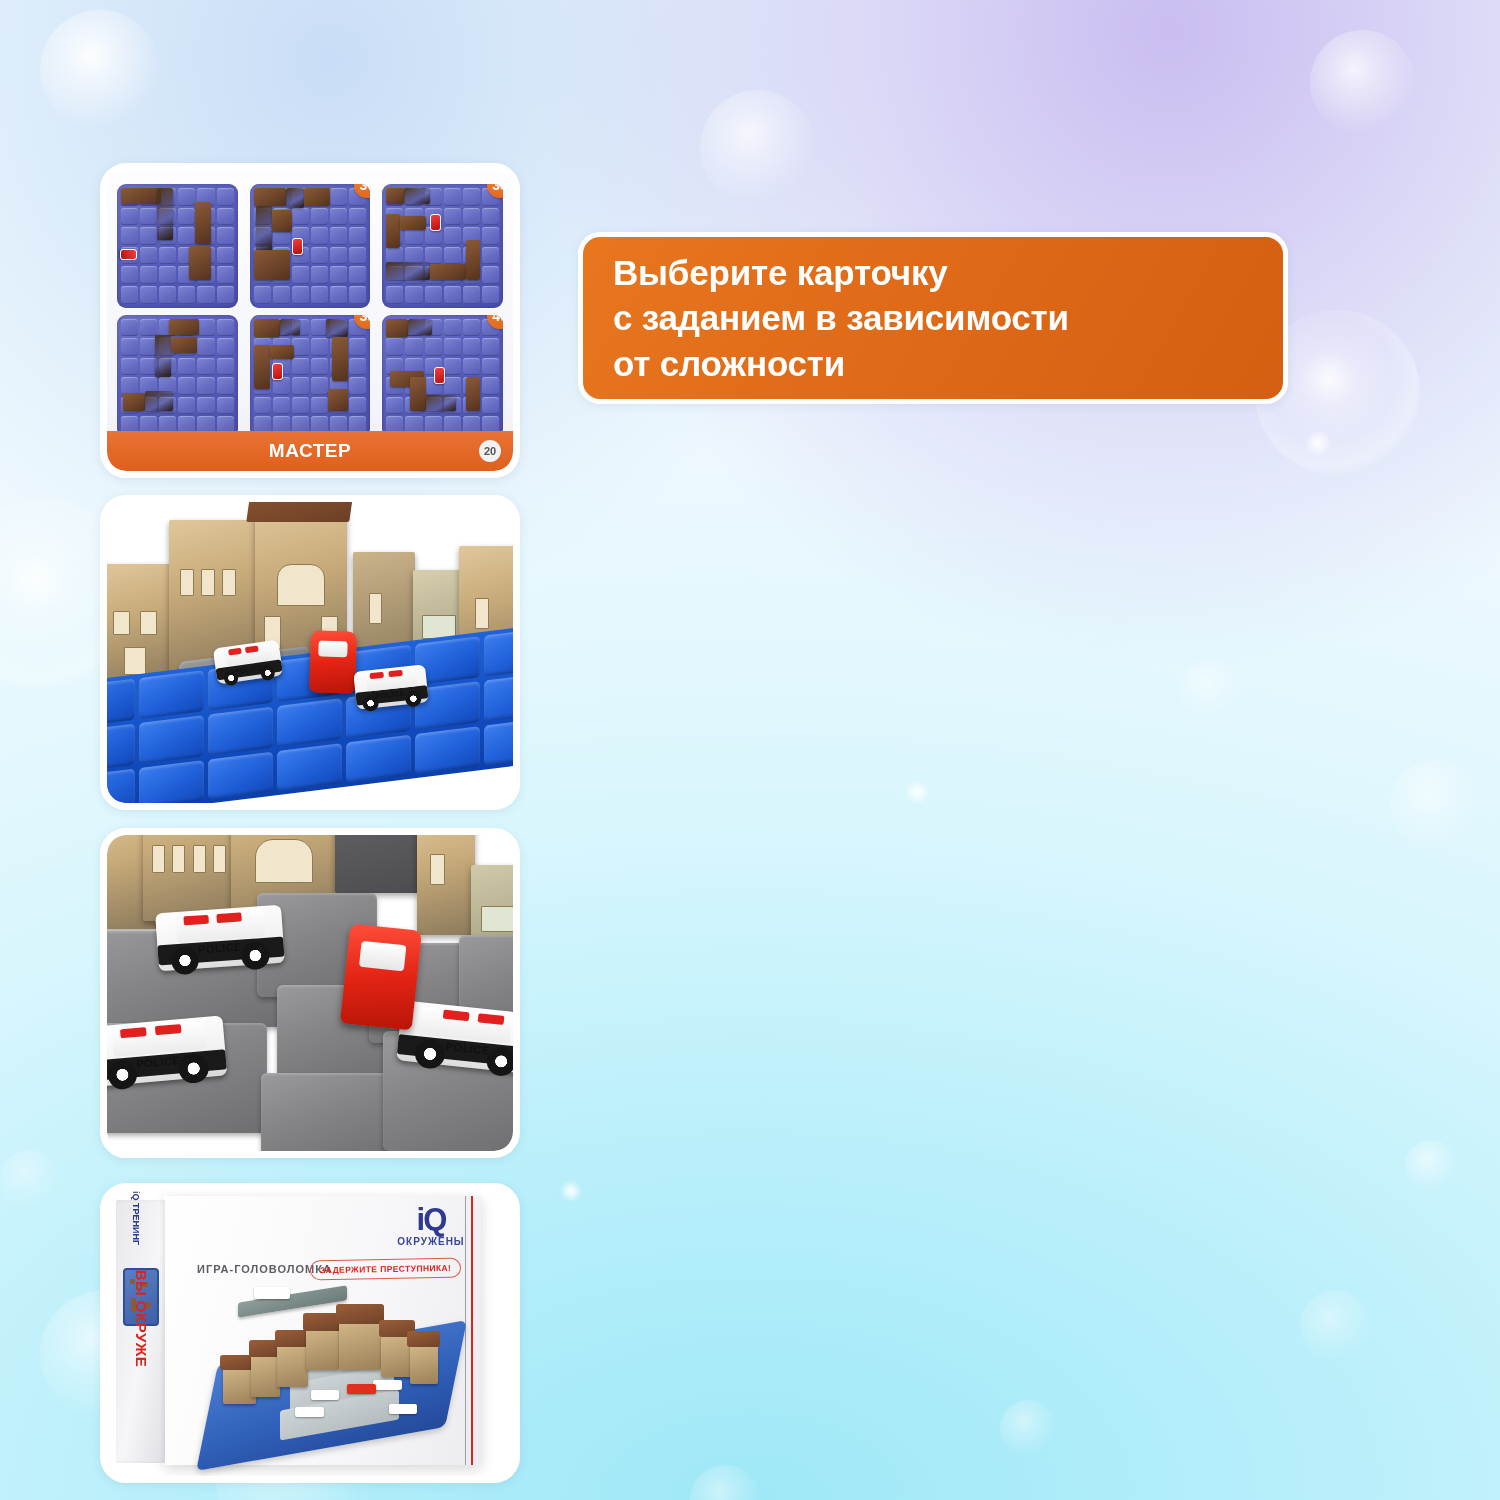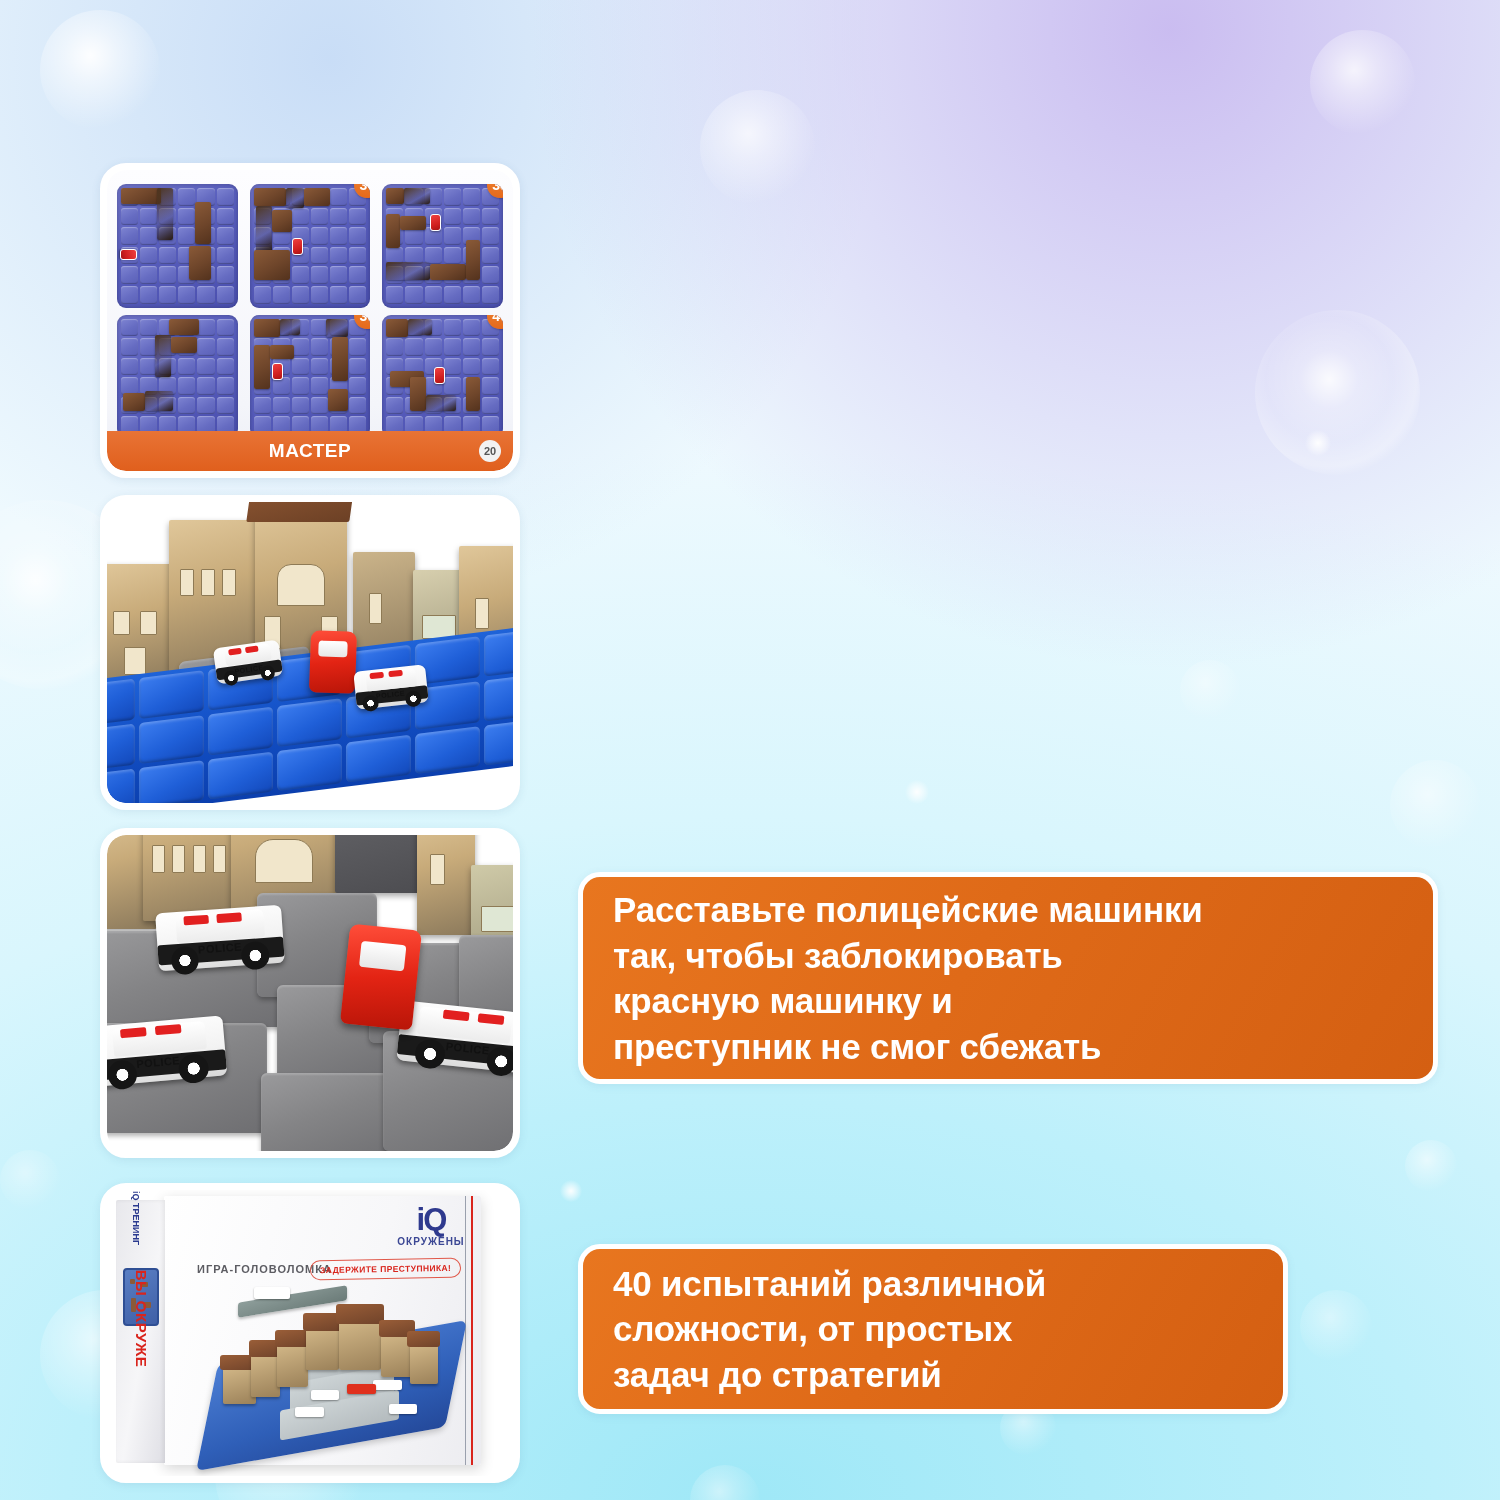"Выберите карточку" div.callout { html: none -> <div> <span>Выберите карточку с заданием в зависимости от сложности</span> </div> }
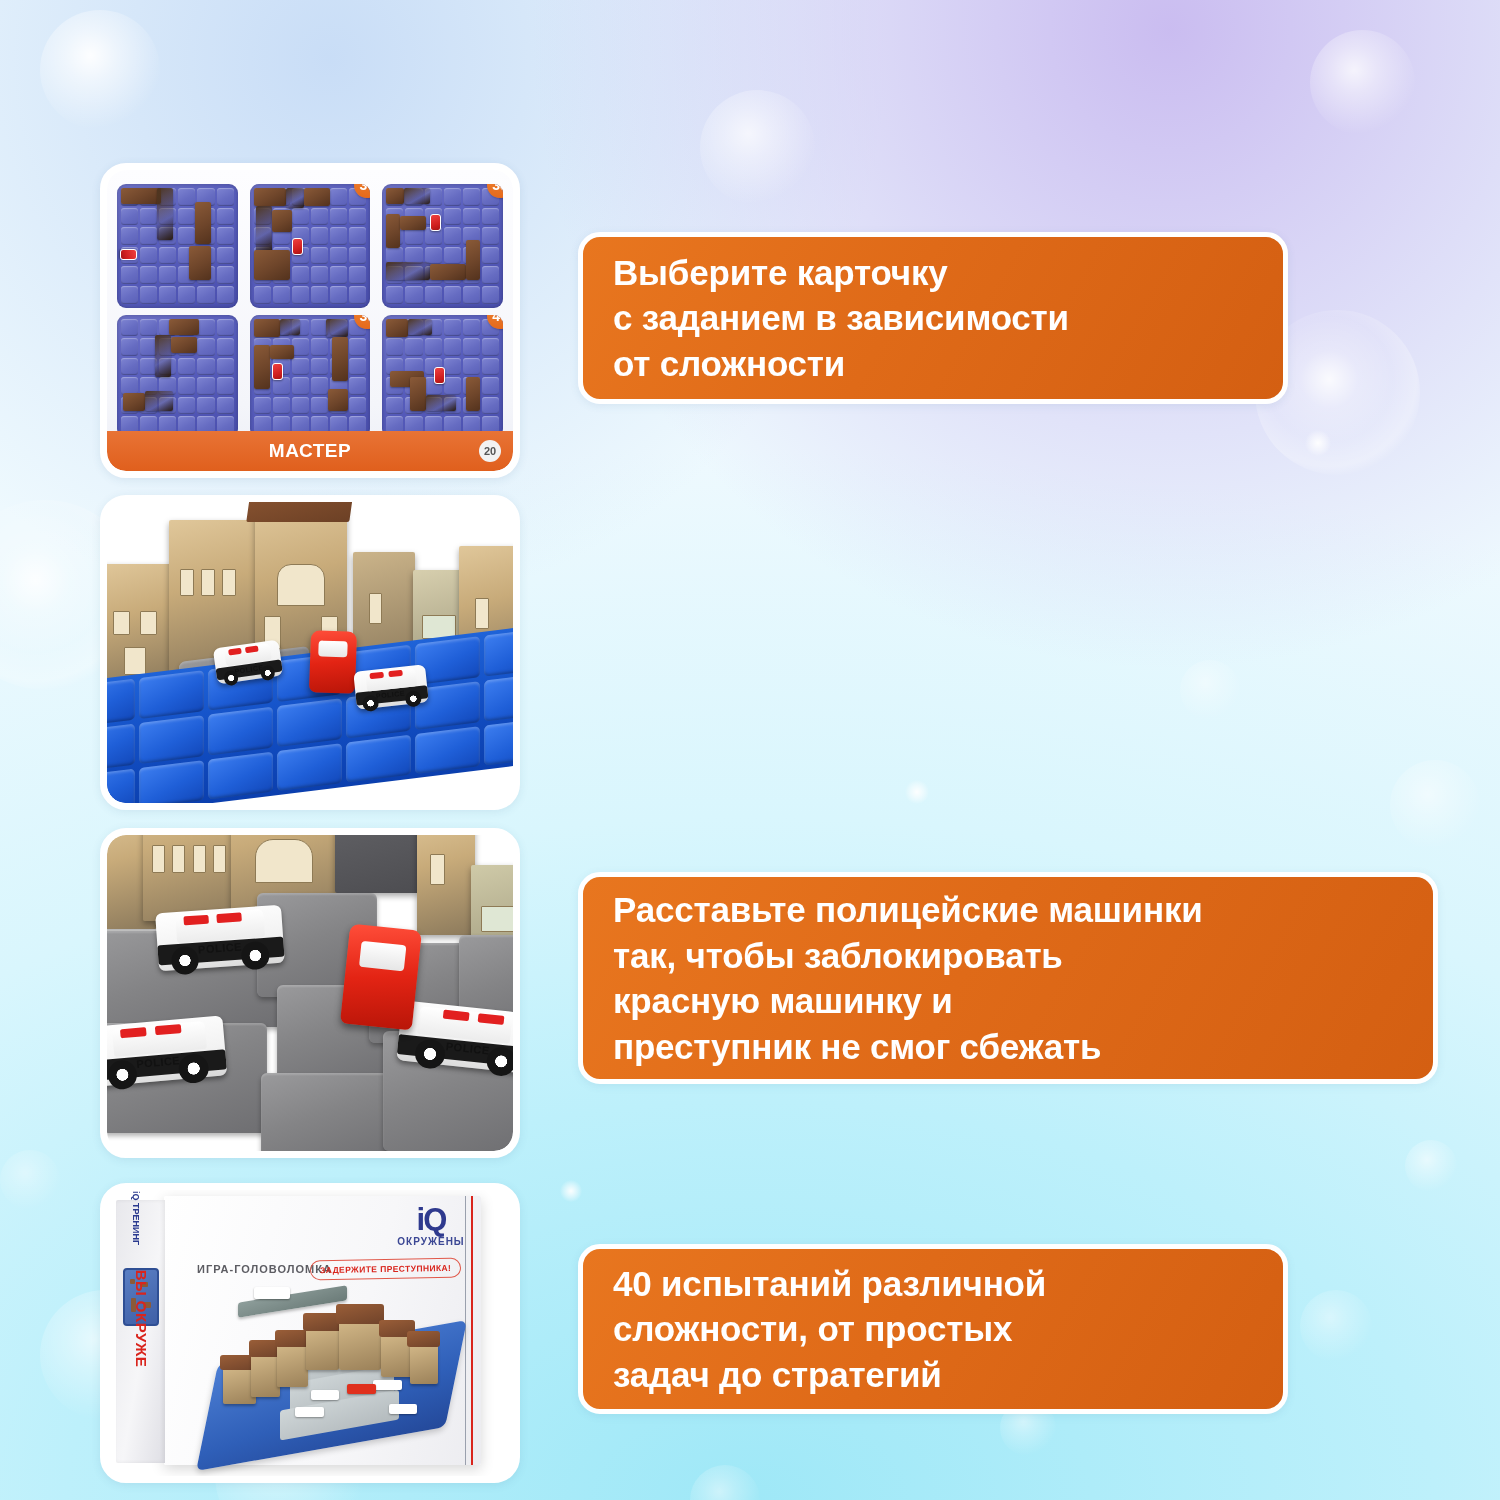"Расставьте полицейские машинки" div.callout { html: <div> <span>Расставьте полицейские машинки так, чтобы заблокировать красную машинку и преступник не смог сбежать</span> </div> -> none }
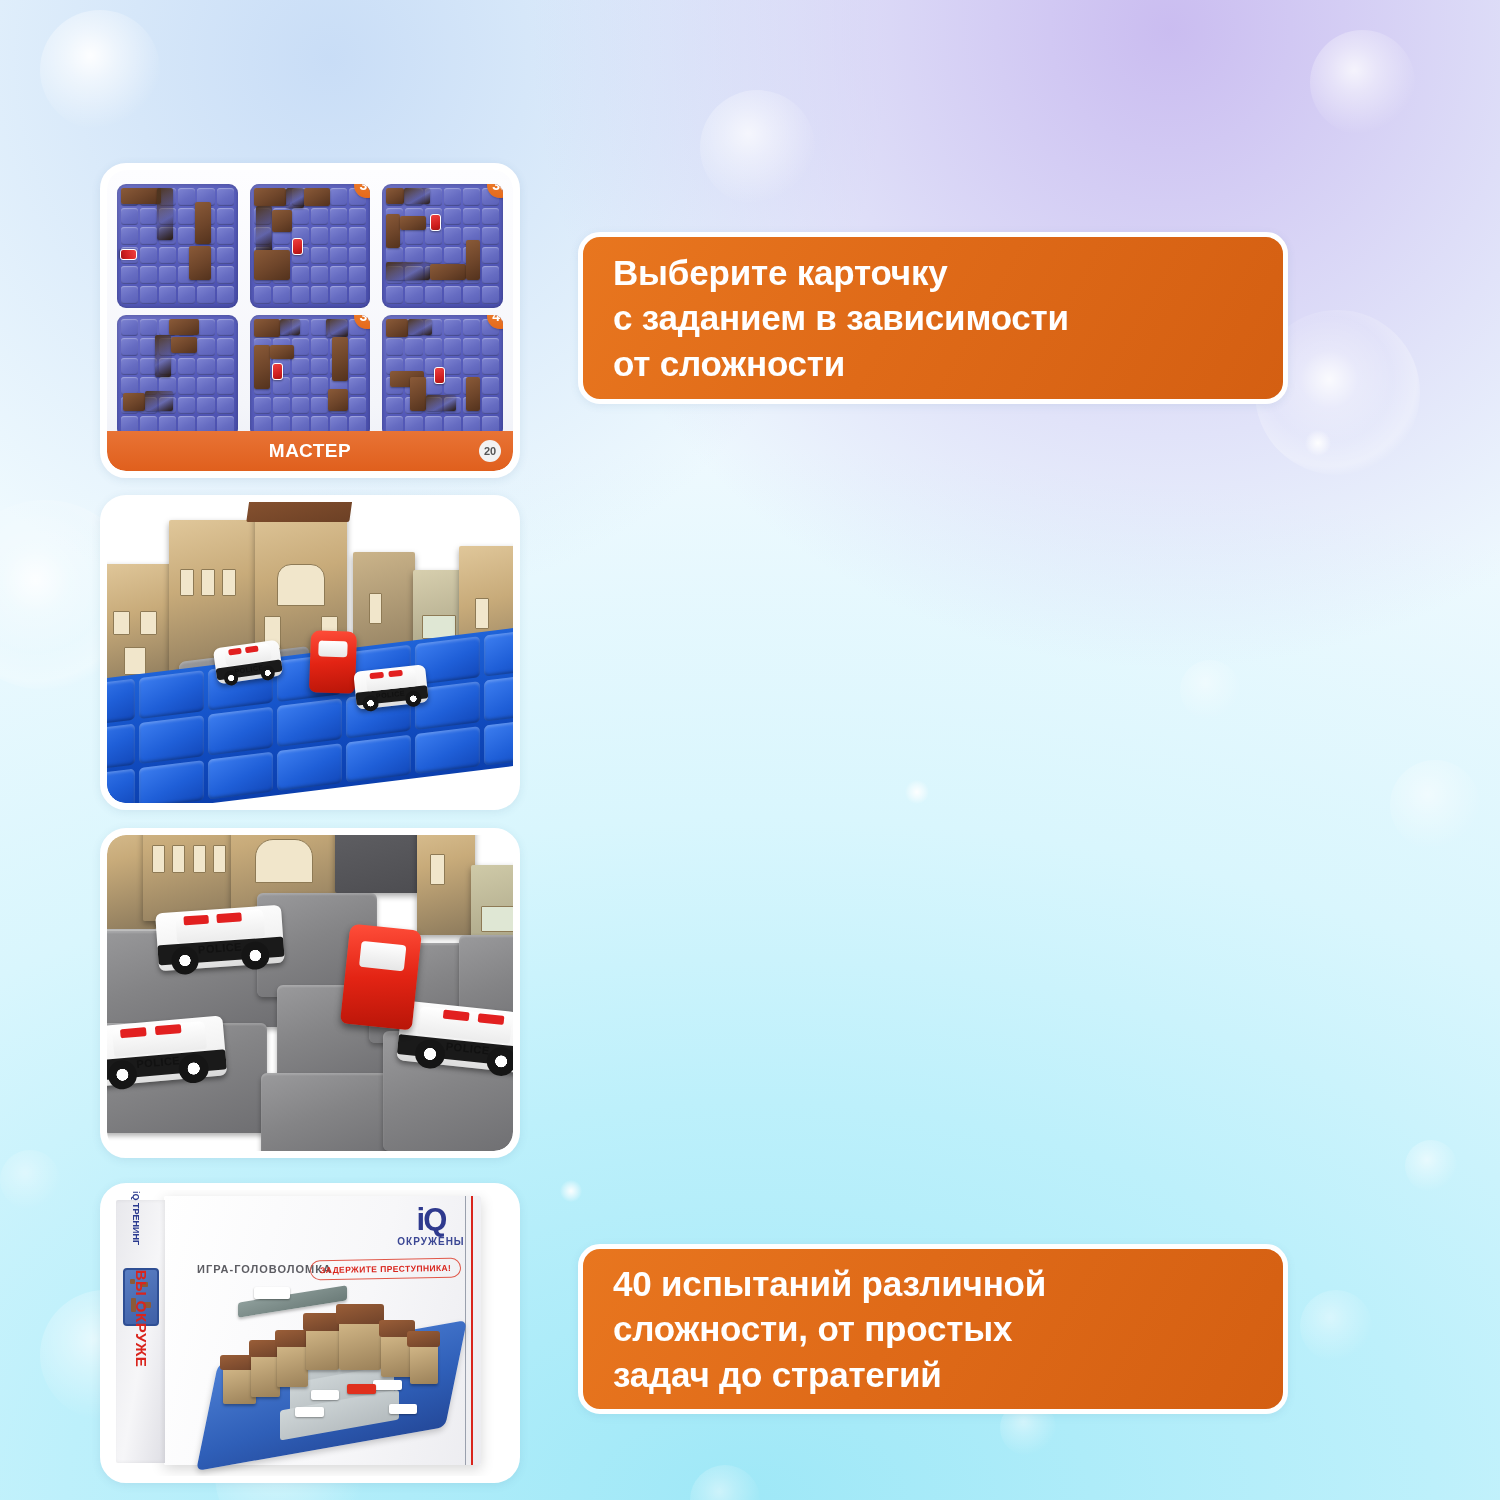"40 испытаний различной" div.callout { html: <div> <span>40 испытаний различной сложности, от простых задач до стратегий</span> </div> -> none }
